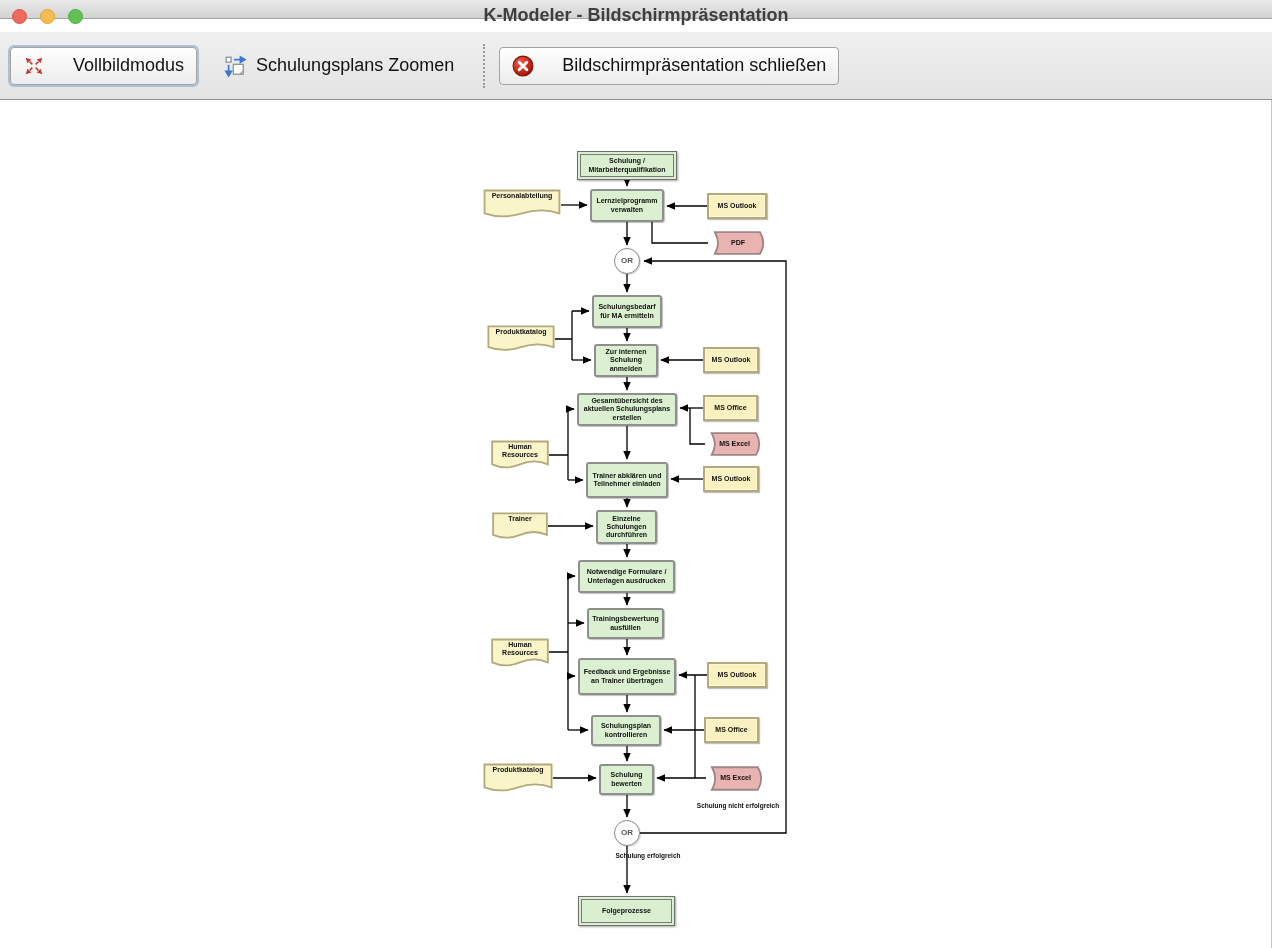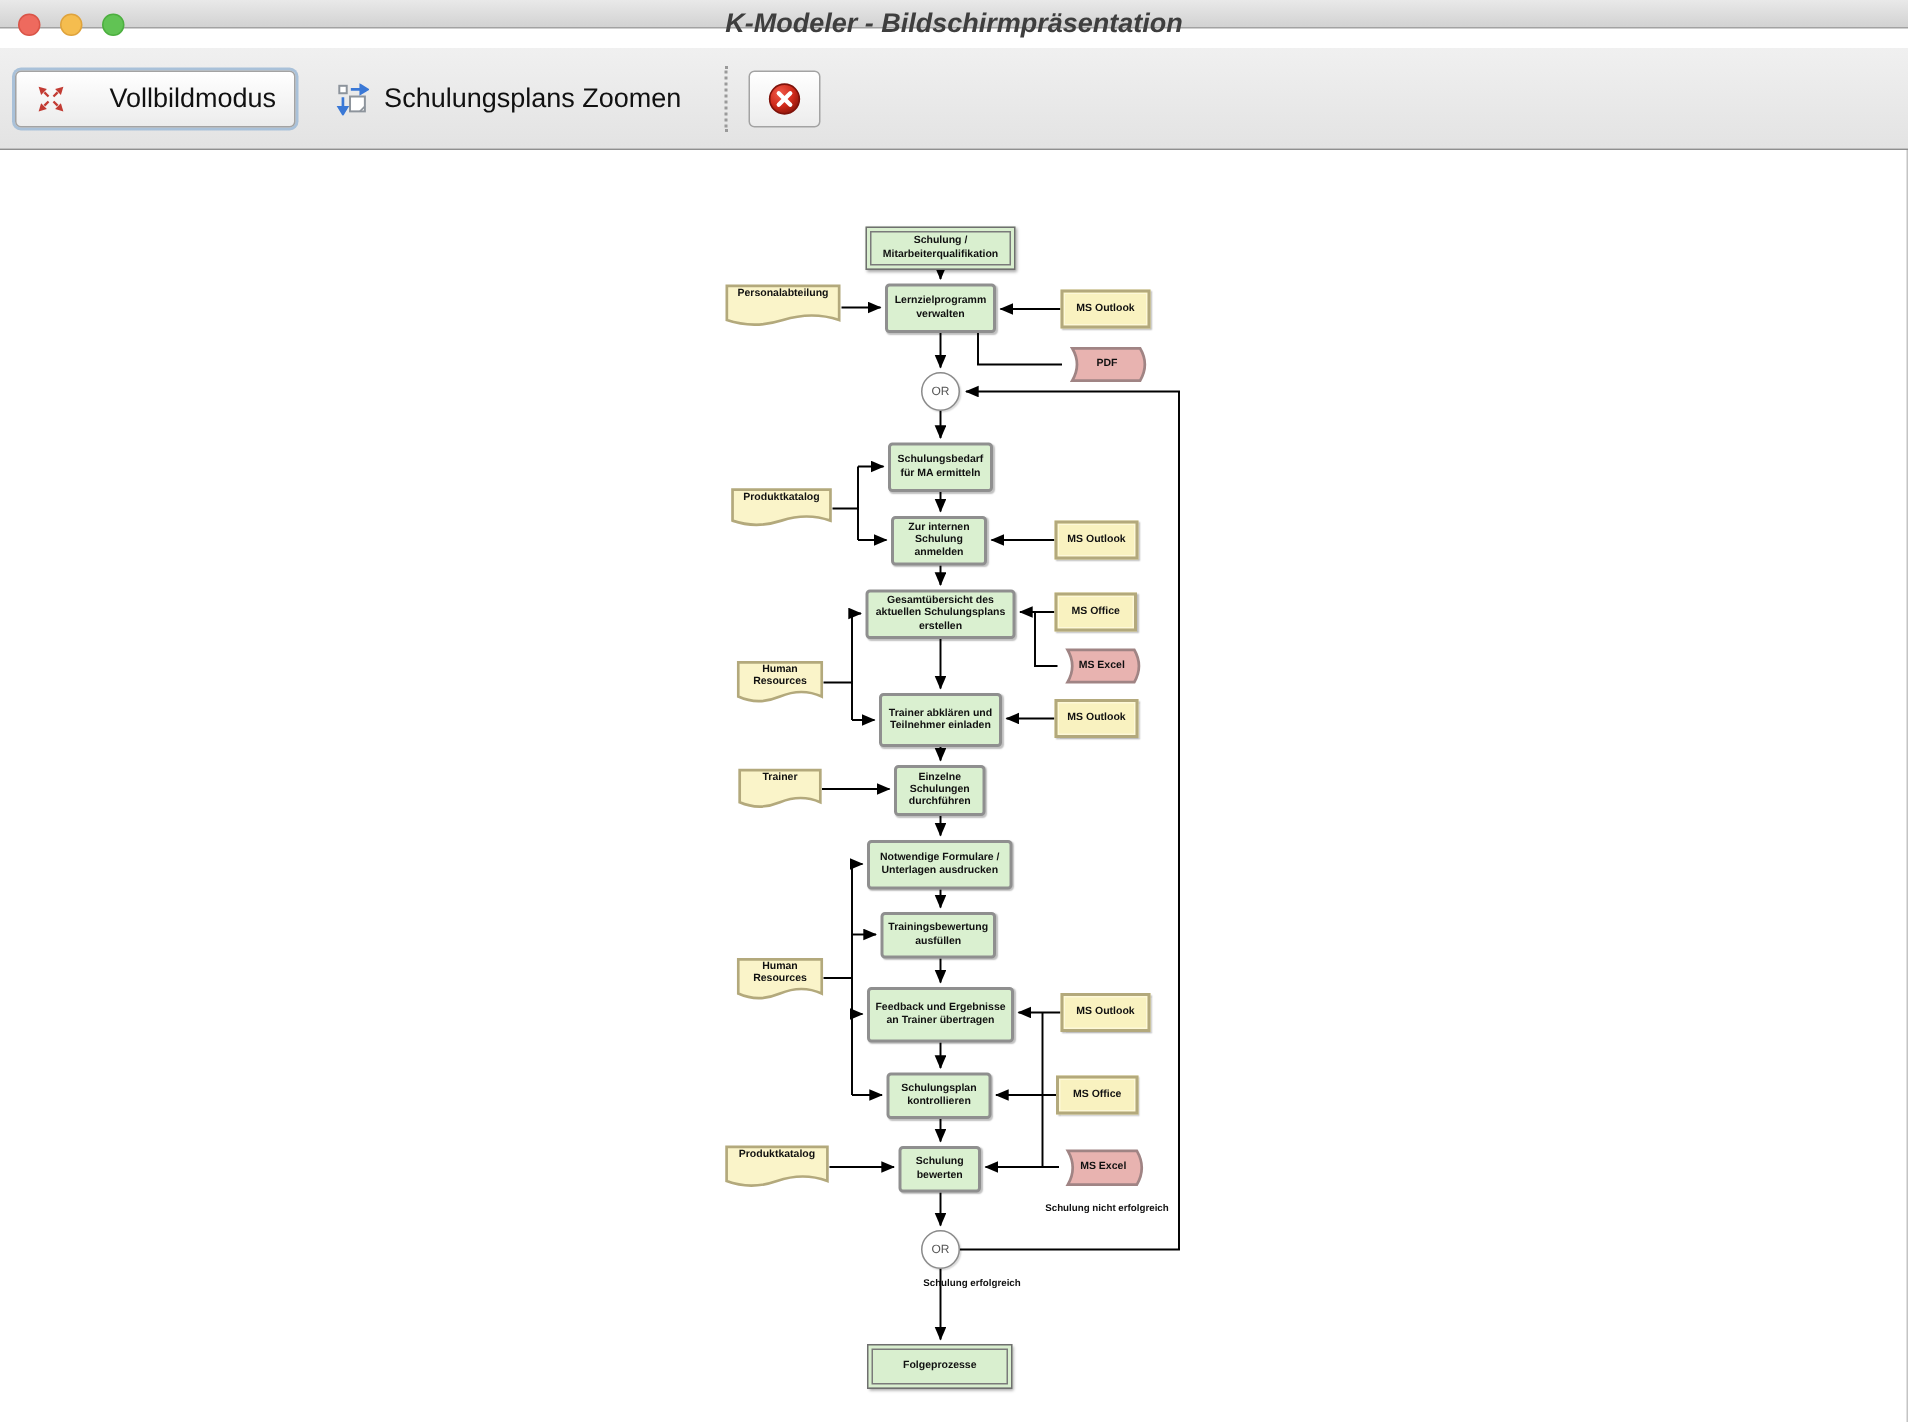"K-Modeler - Bildschirmpräsentation" .titlebar { font-style: italic -> none }
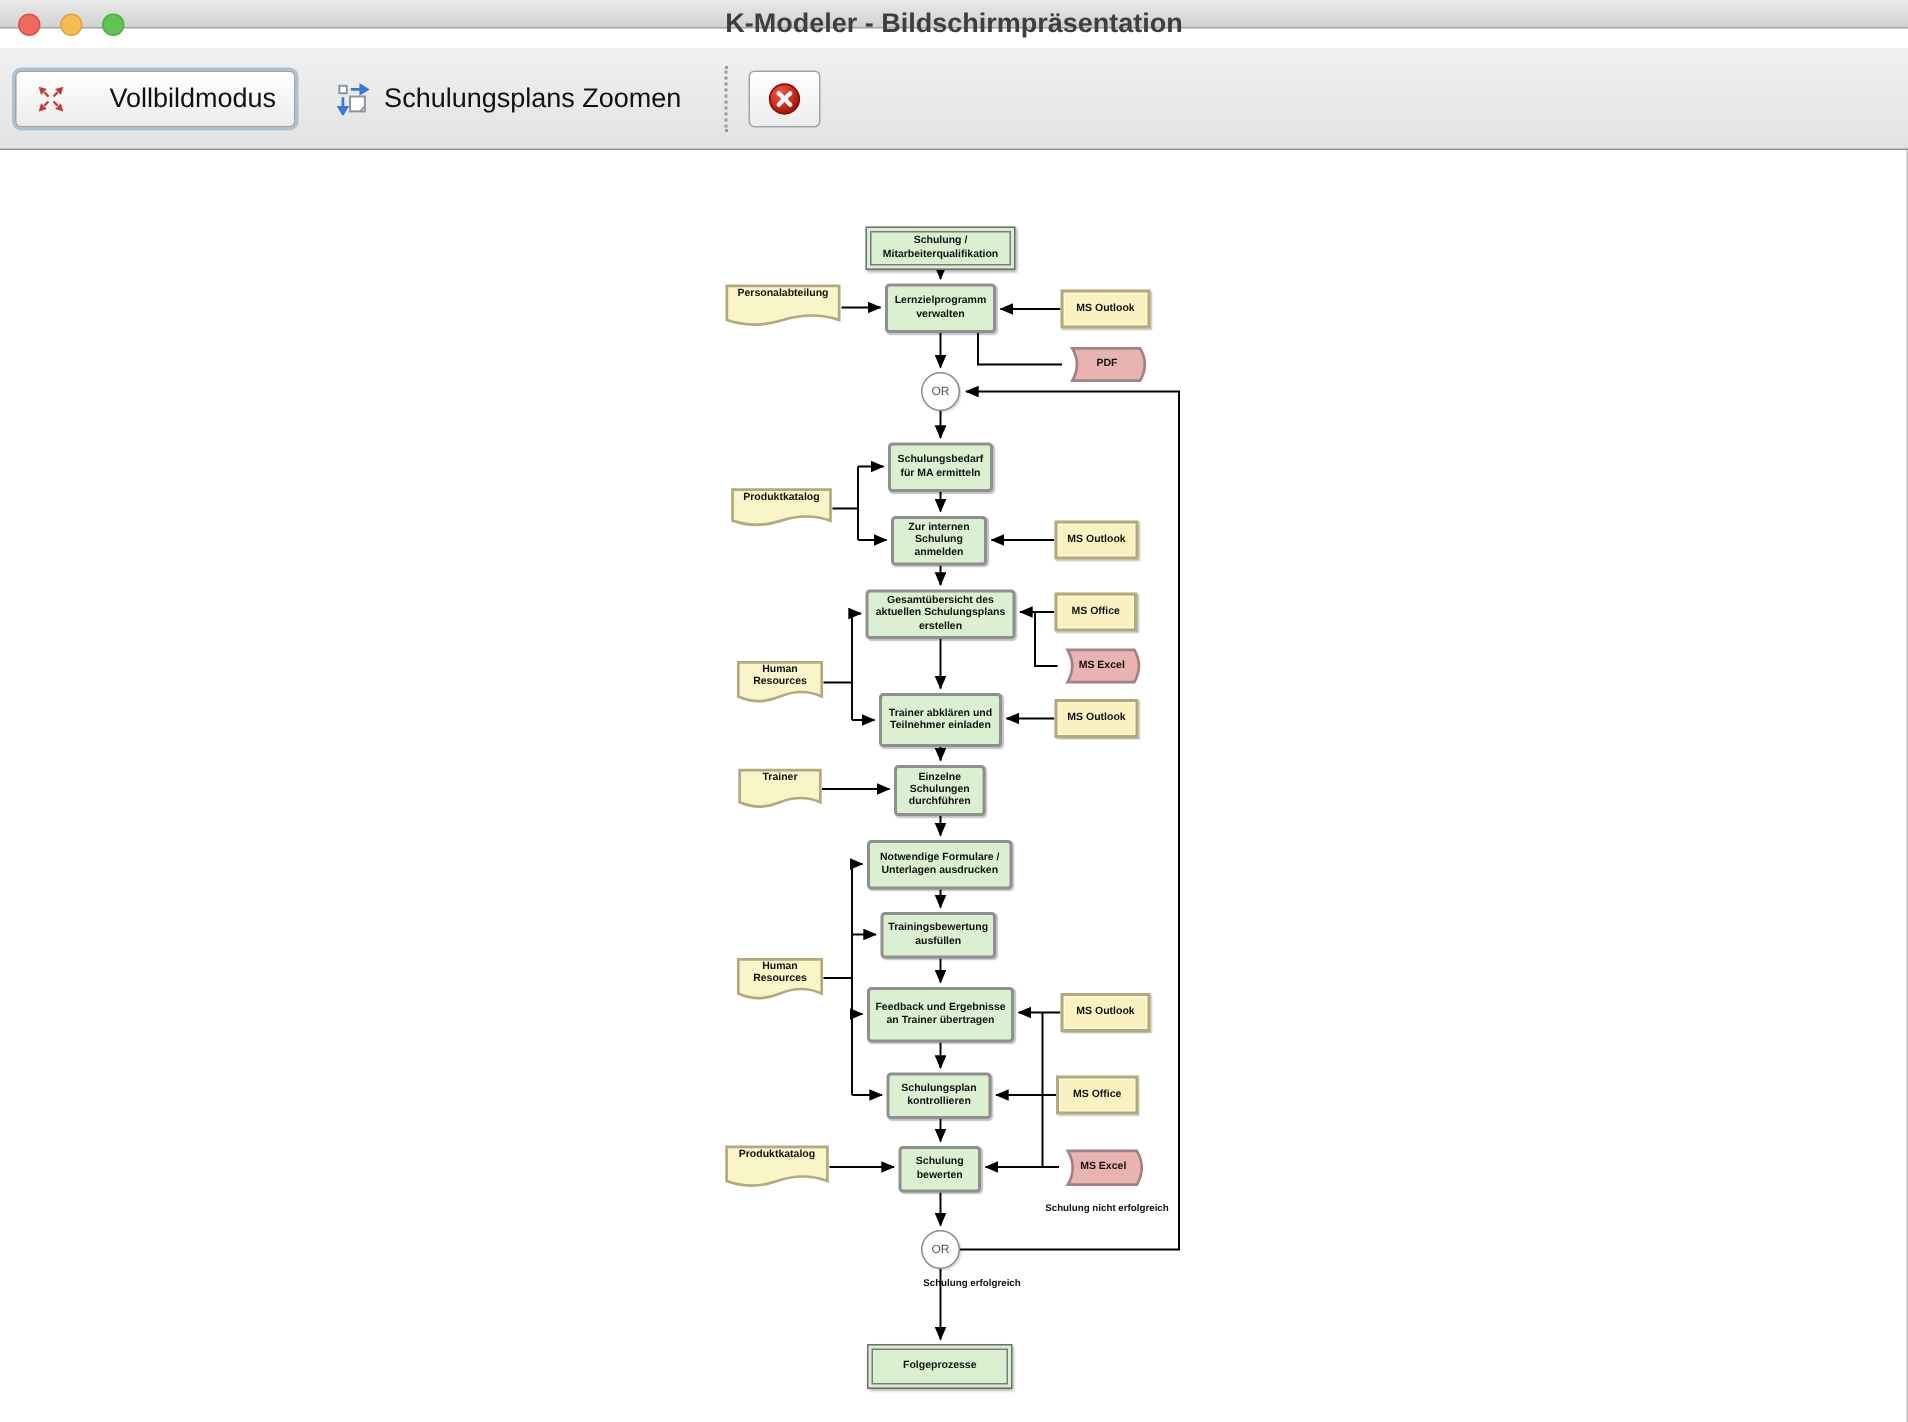"Bildschirmpräsentation schließen" span { html: none -> <span>Bildschirmpräsentation schließen</span> }
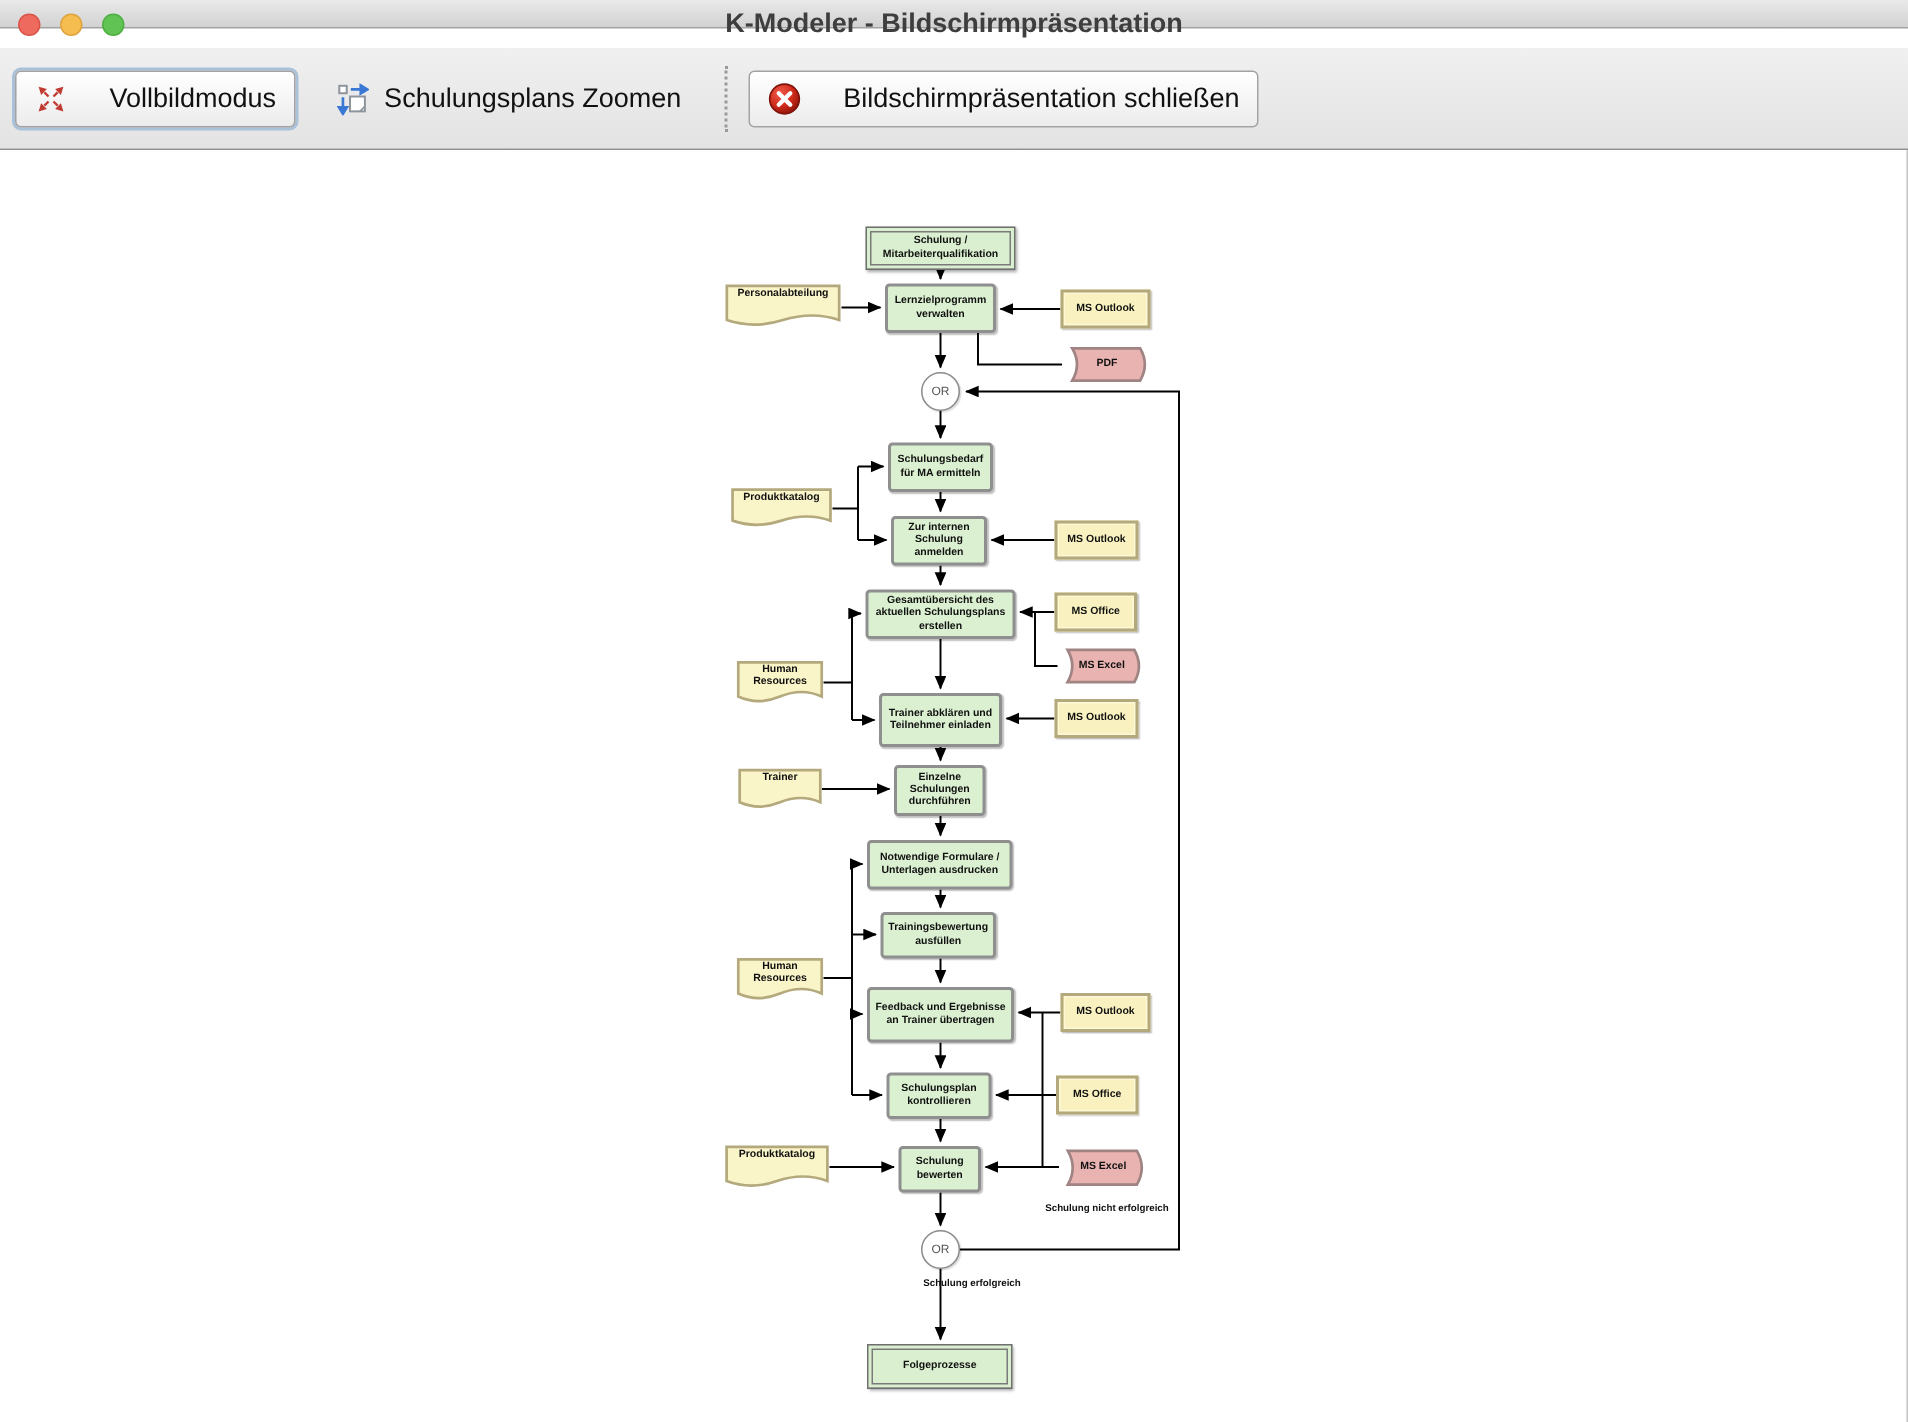"OR" .orc { font-weight: normal -> bold }
